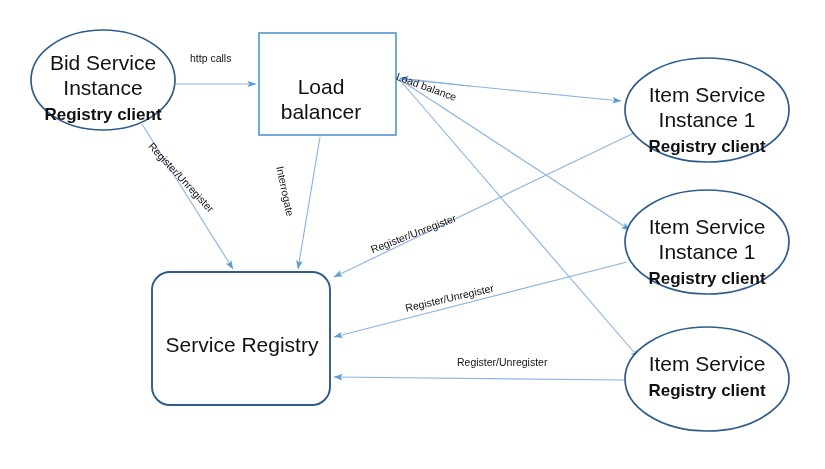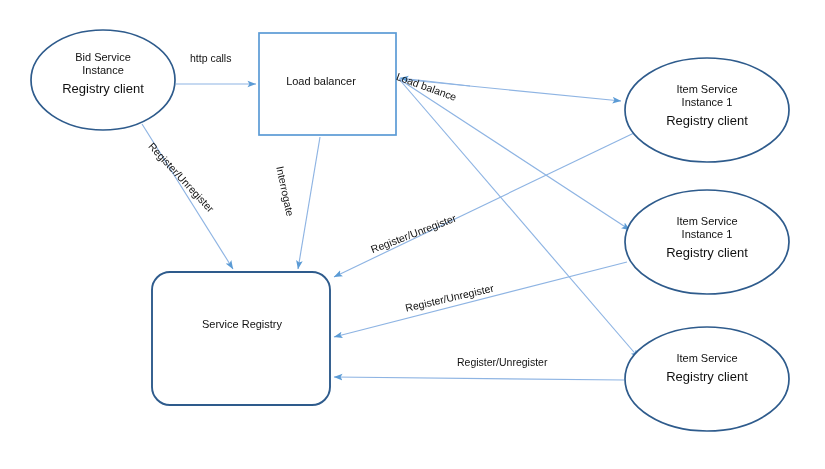"Bid Service" .nl-title { font-size: 11px -> 21px }
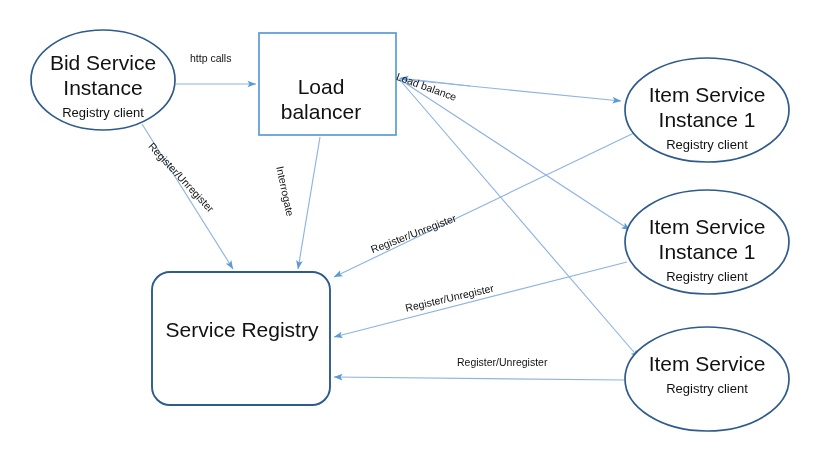"Registry client" .nl-sub { font-size: 13px -> 17px; font-weight: 400 -> 700 }
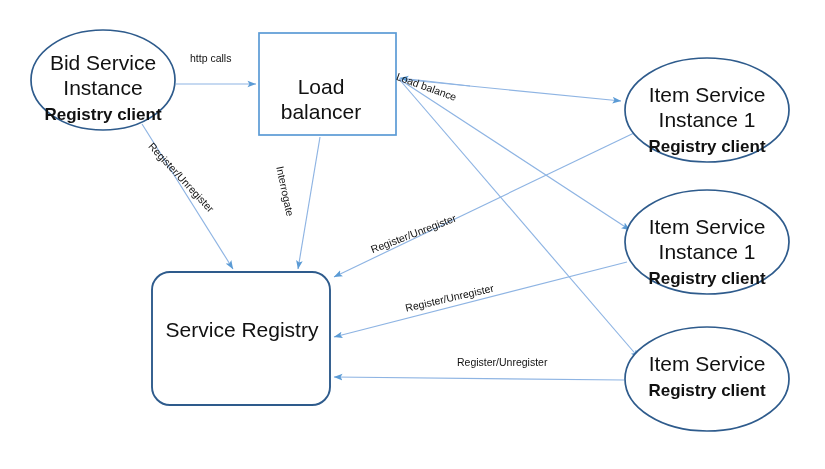"Service Registry" div.node-label { top: 318px -> 333px }
